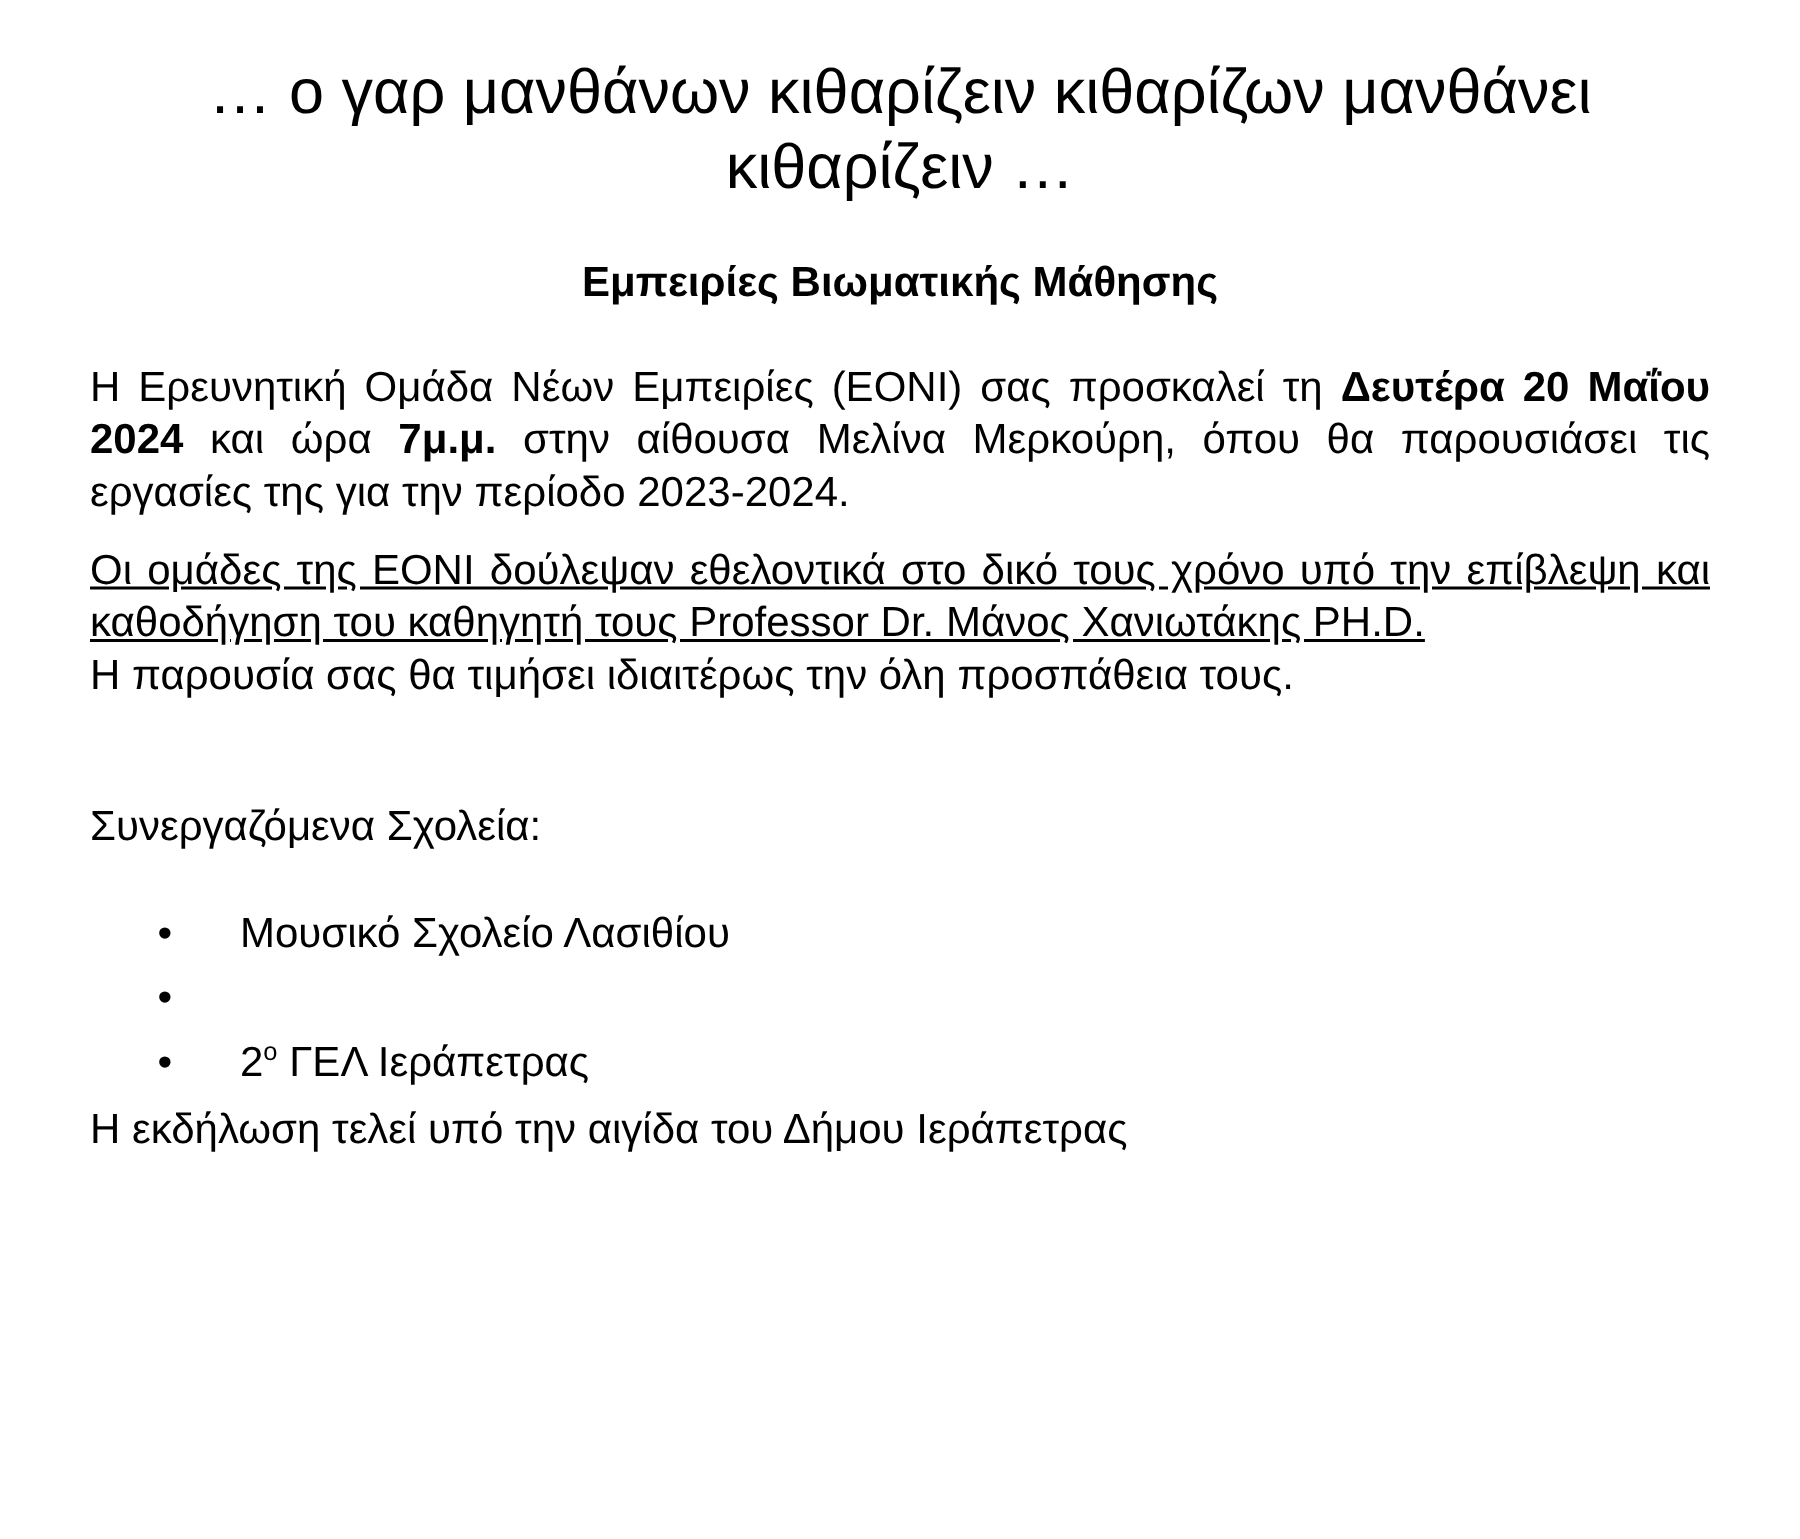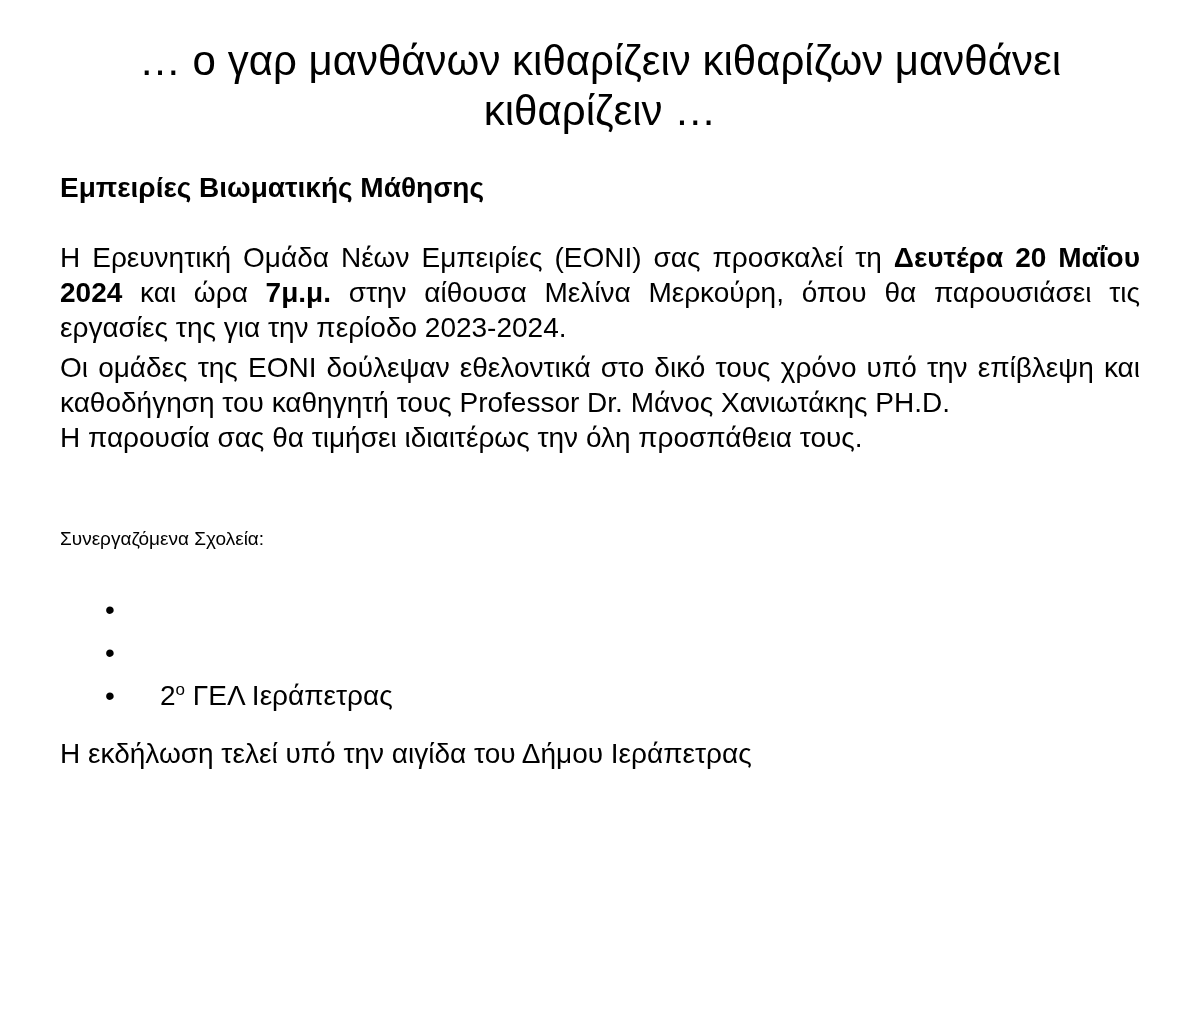"Εμπειρίες Βιωματικής Μάθησης" .subheading { text-align: left -> center }
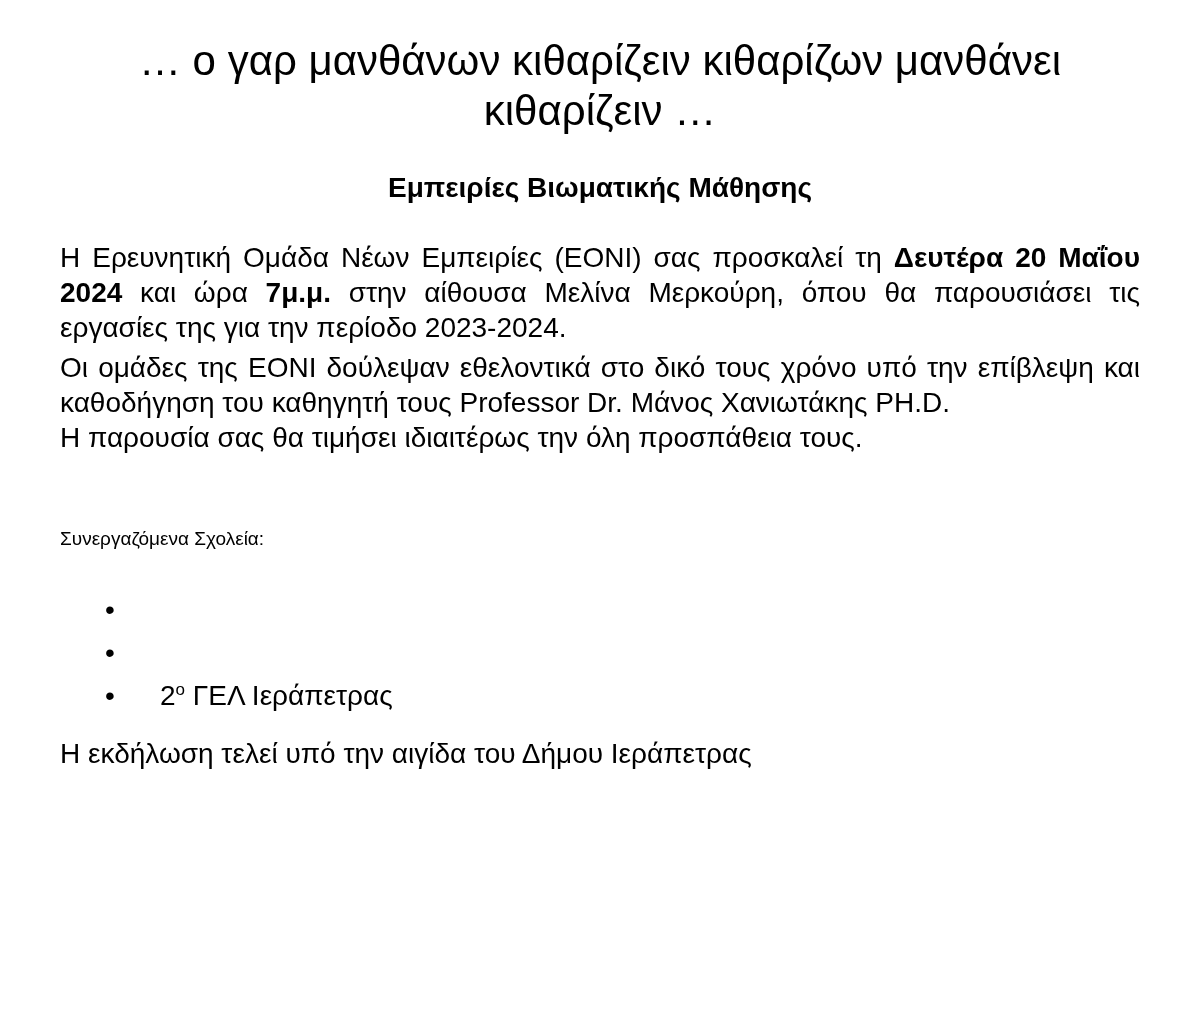"Οι ομάδες της ΕΟΝΙ δούλεψαν" .gap-small { margin-top: 5px -> 17px; text-decoration: none -> underline }
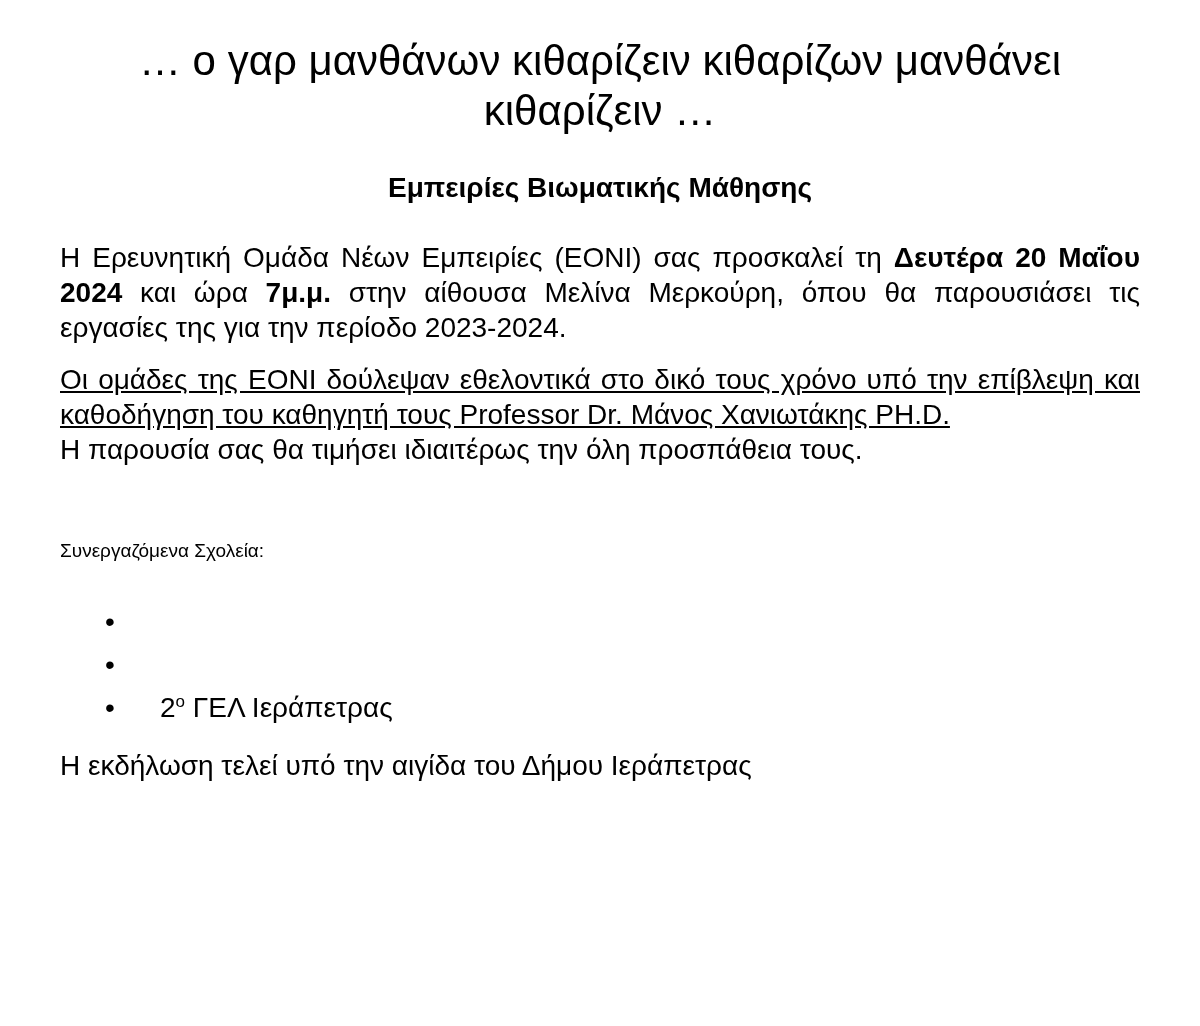"Συνεργαζόμενα Σχολεία:" .schools-label { font-size: 19px -> 28px }
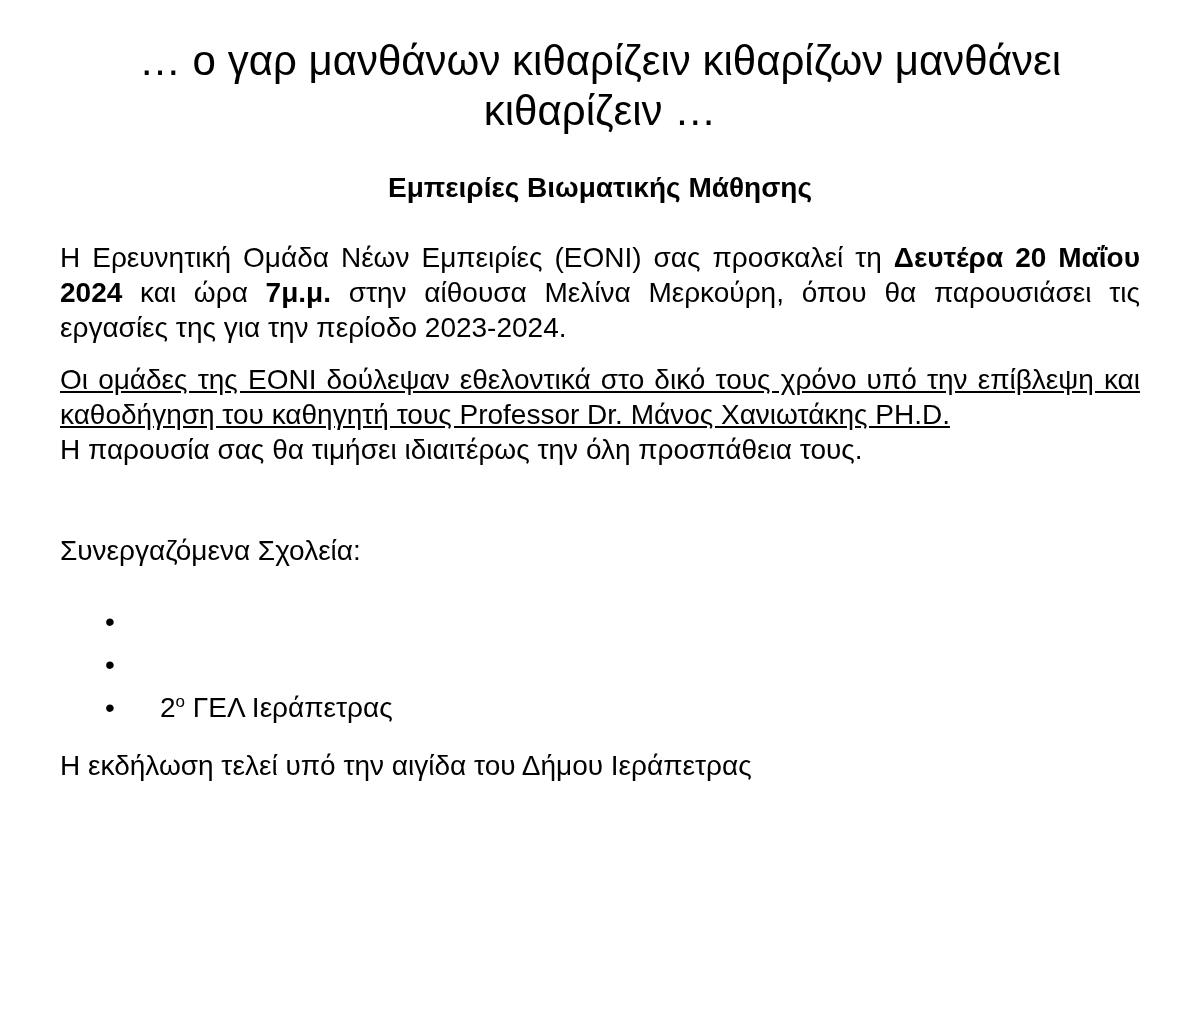"Μουσικό Σχολείο Λασιθίου" span.school-name { html: none -> <span><span></span><sup></sup><span>Μουσικό Σχολείο Λασιθίου</span></span> }
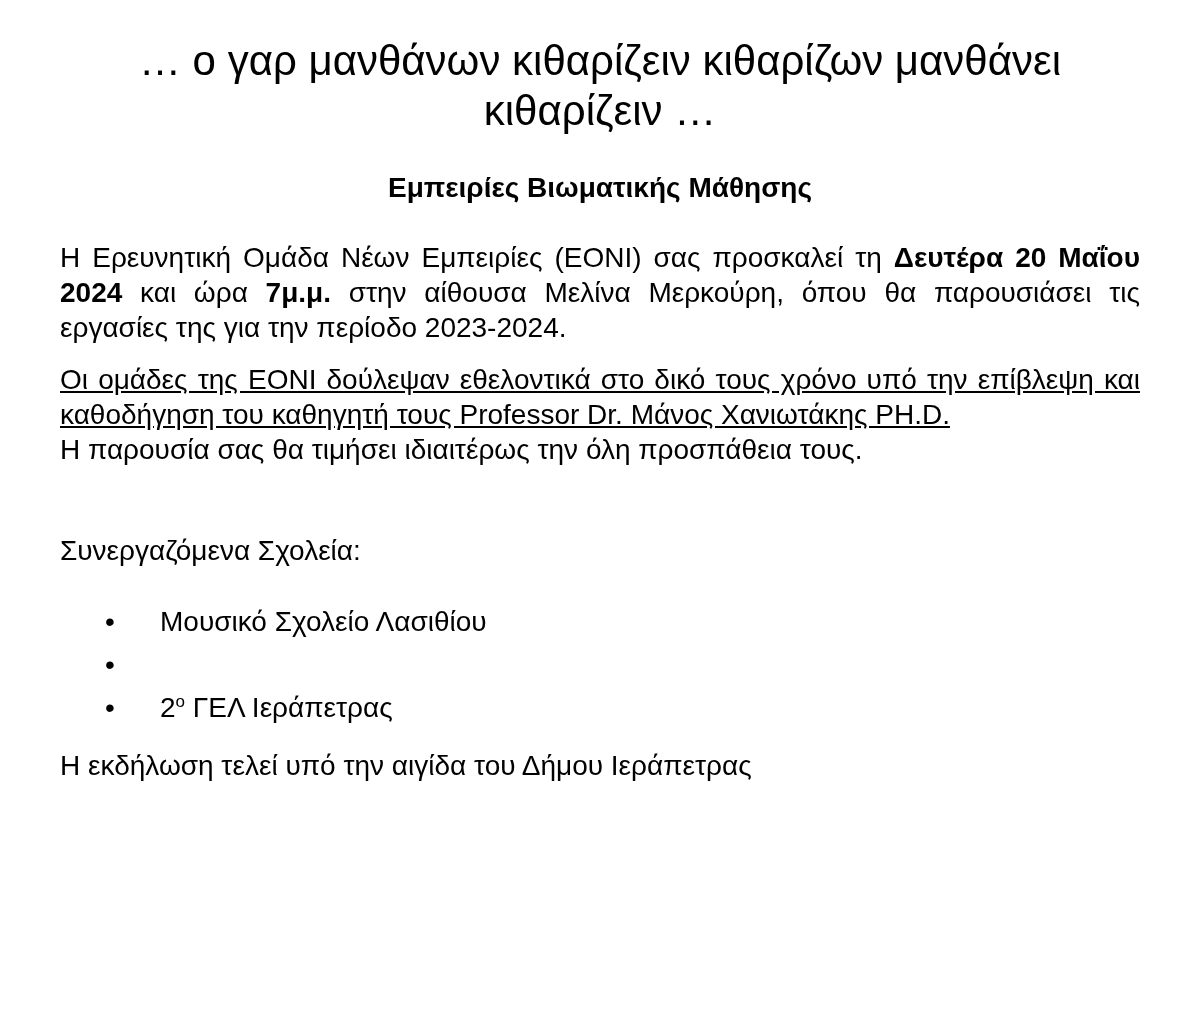"Η εκδήλωση τελεί υπό την" .footer-line { margin-top: 19px -> 6px }
